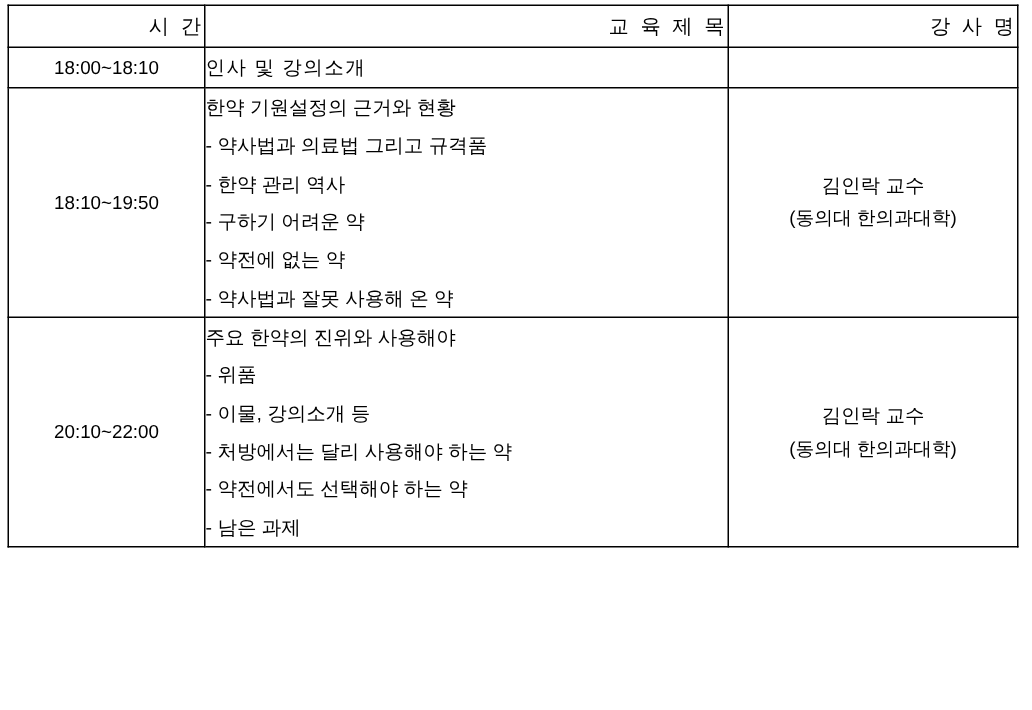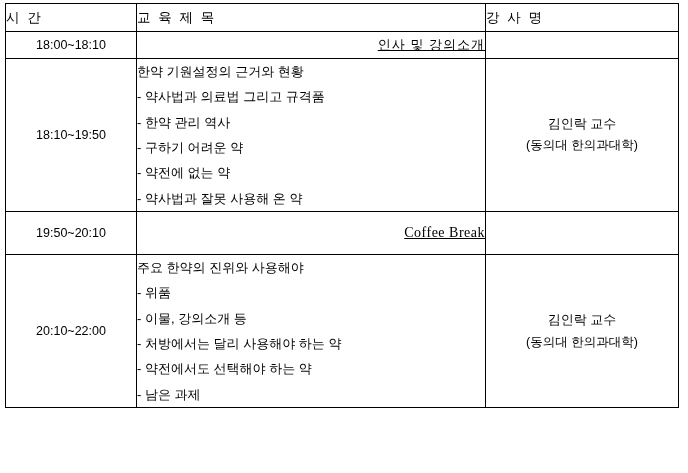"시 간" .hdr { text-align: left -> right }
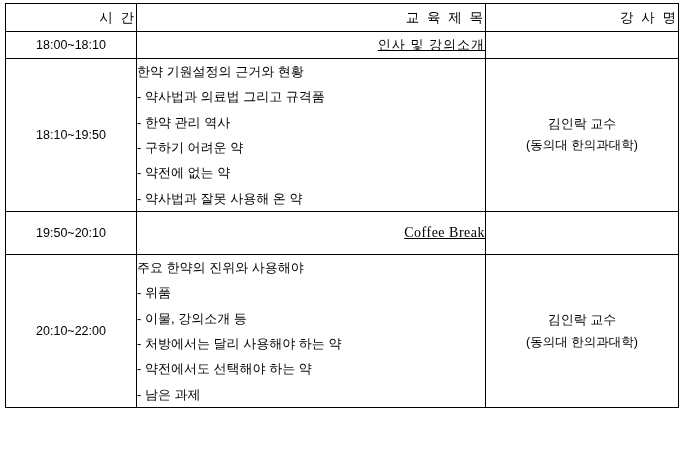"인사 및 강의소개" .cell-center { text-align: right -> left; text-decoration: underline -> none }
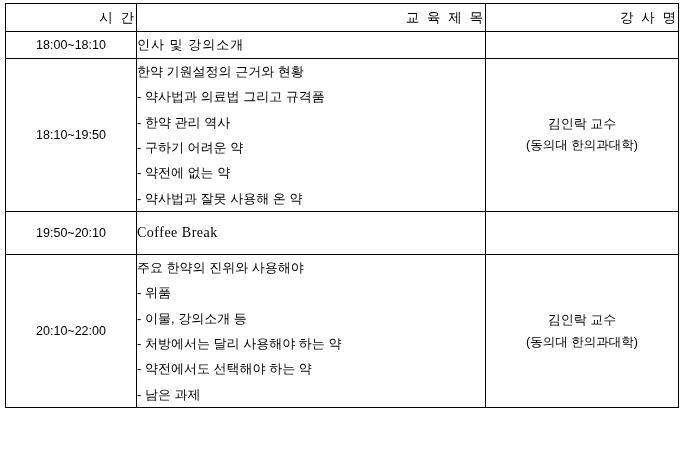"19:50~20:10" tr.row-break { html: <tr> <td>19:50~20:10</td> <td>Coffee Break</td> <td></td> </tr> -> none }
